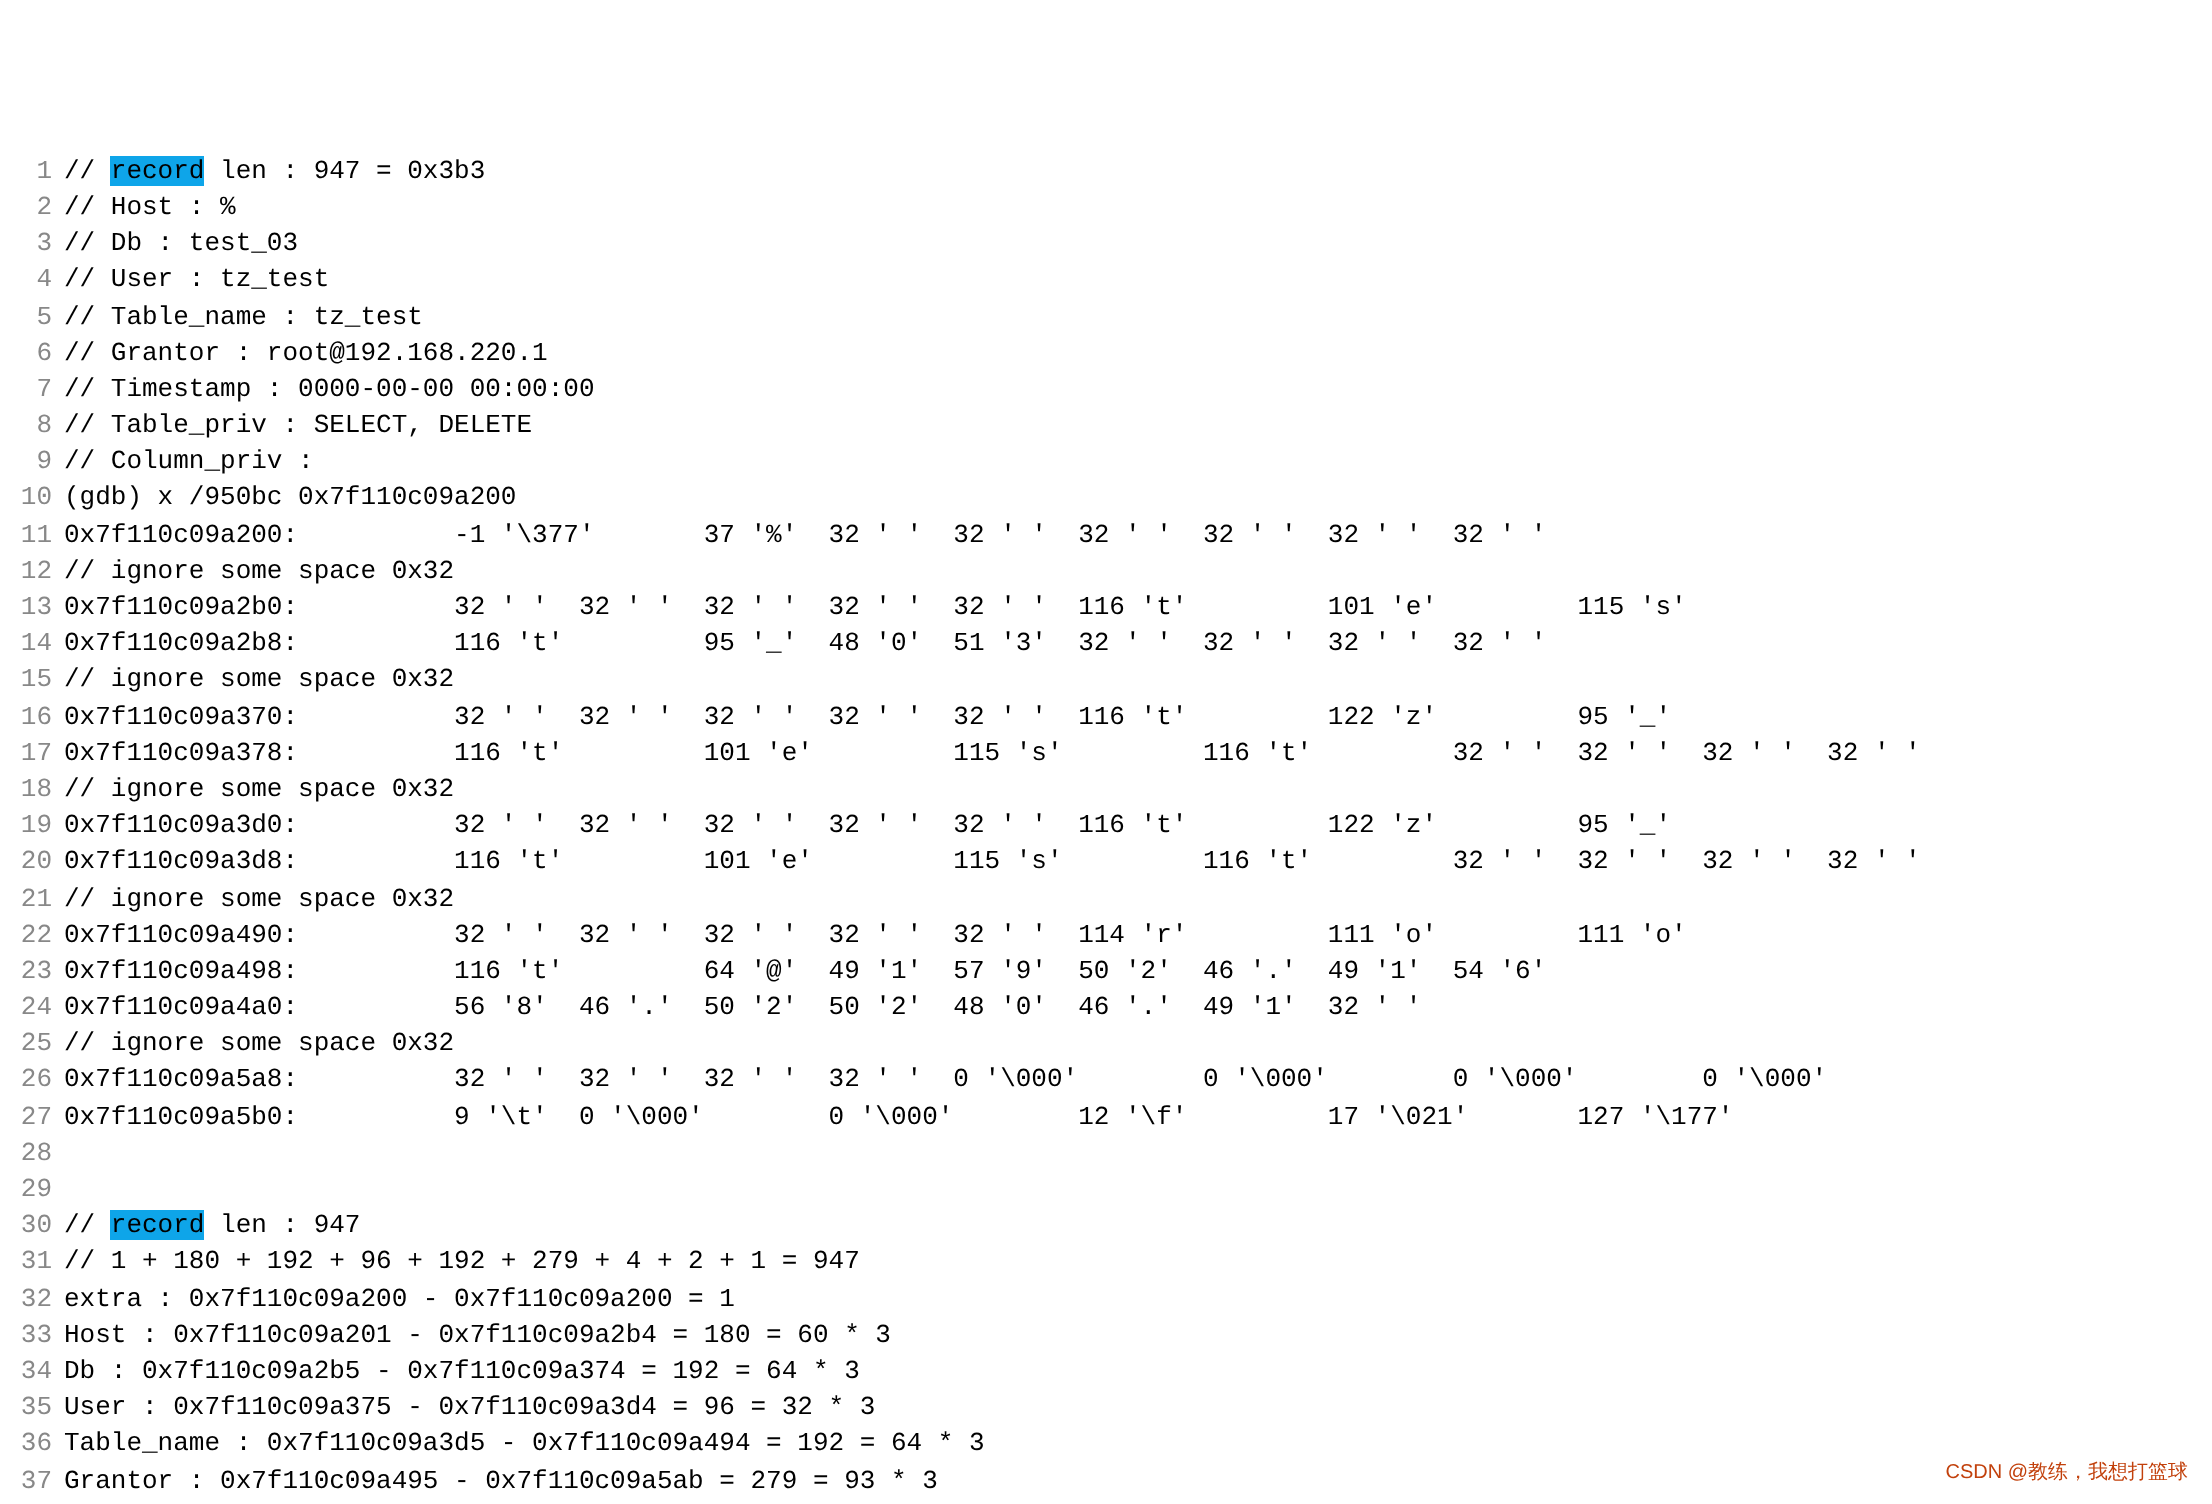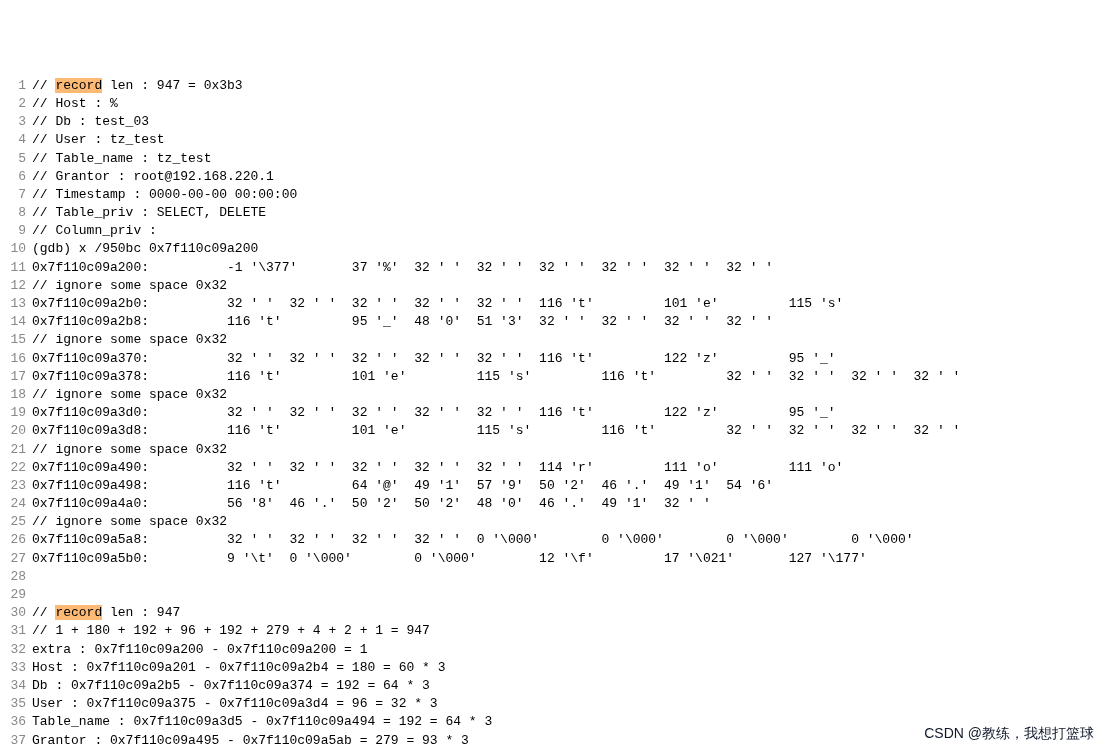"record" .highlight { background-color: #fdba74 -> #0ea5e9 }
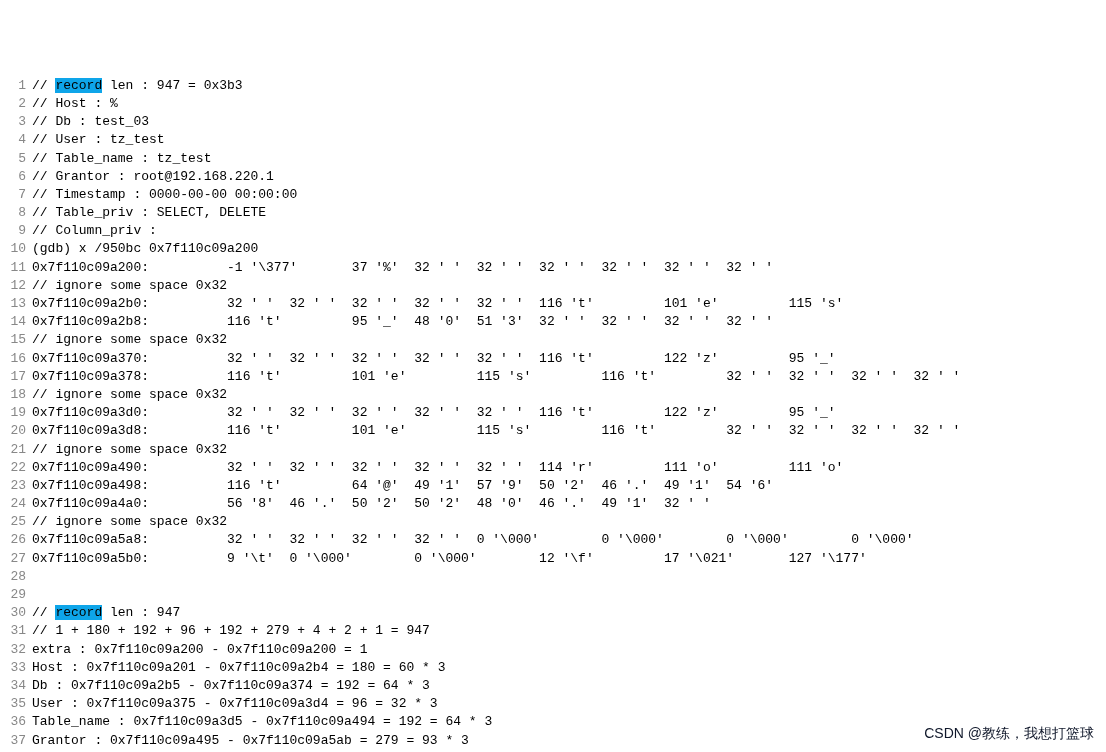"CSDN @教练，我想打篮球" .watermark { color: #0f172a -> #c2410c; font-size: 14px -> 10px }
